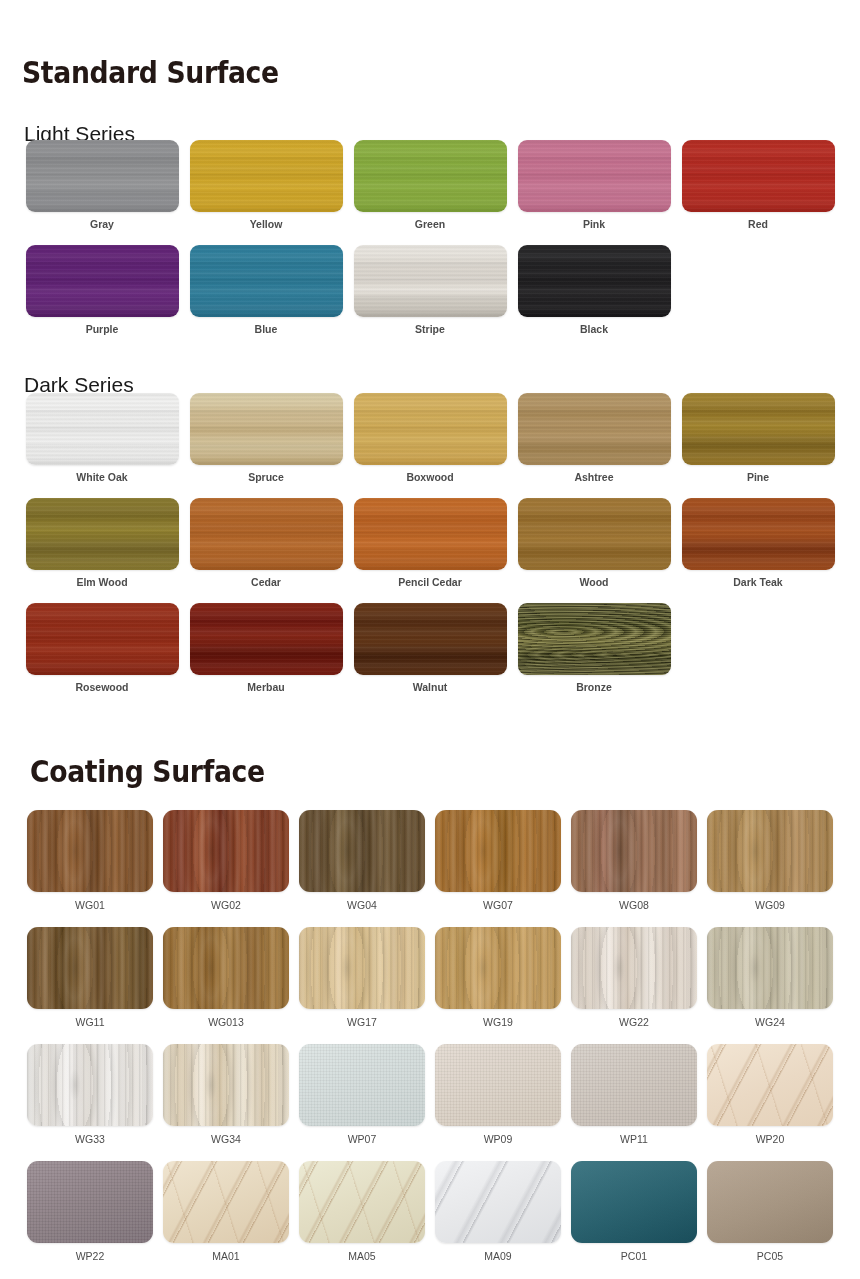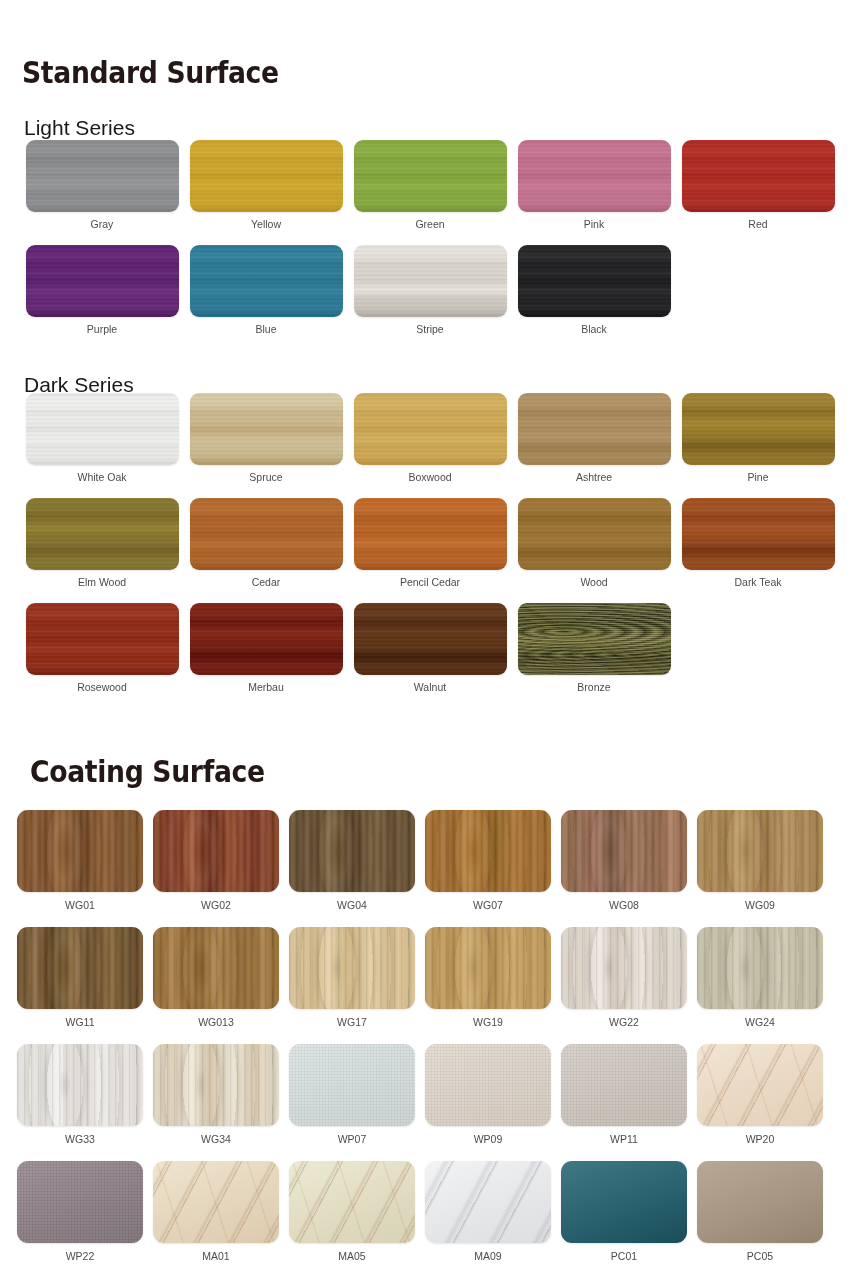"Light Series" #title-light { top: 100px -> 106px }
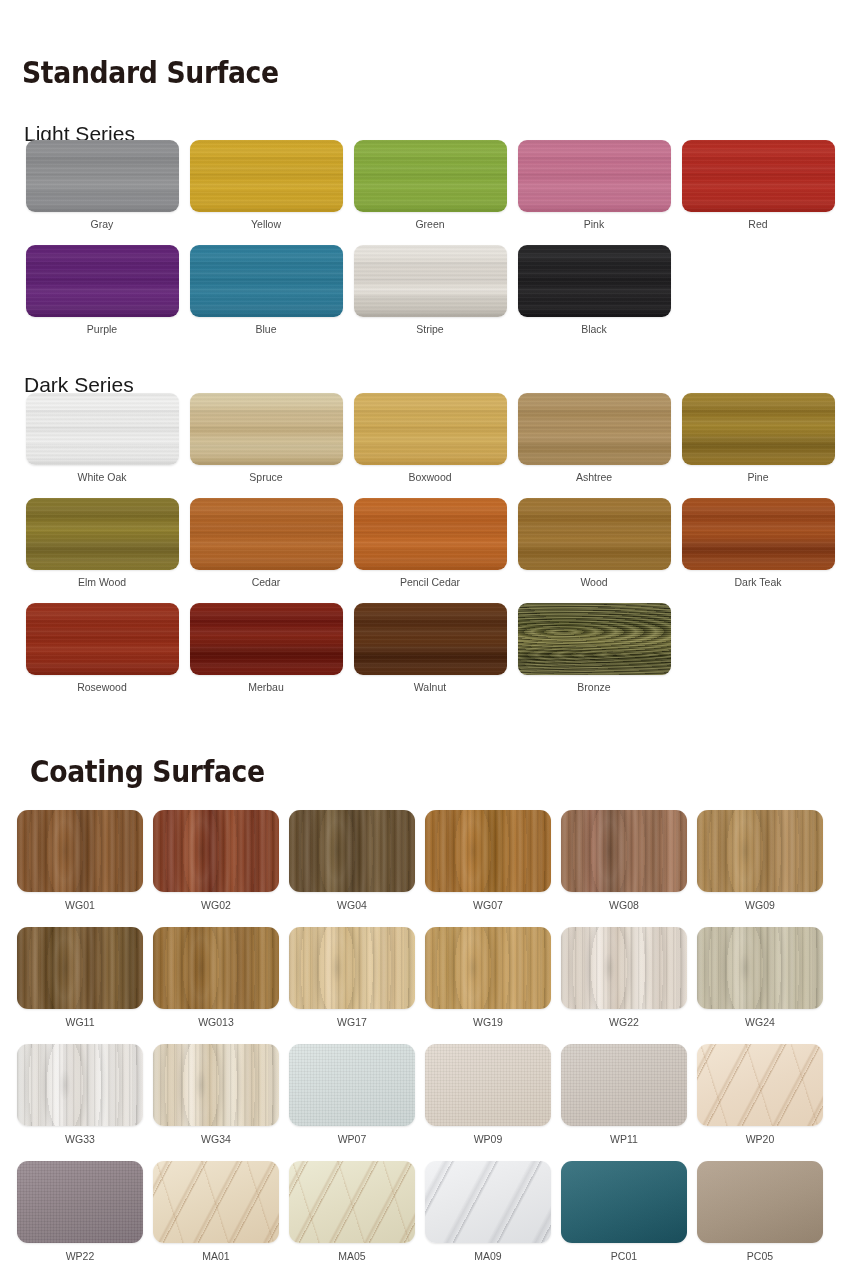"Gray" .grid-5 { font-weight: none -> bold }
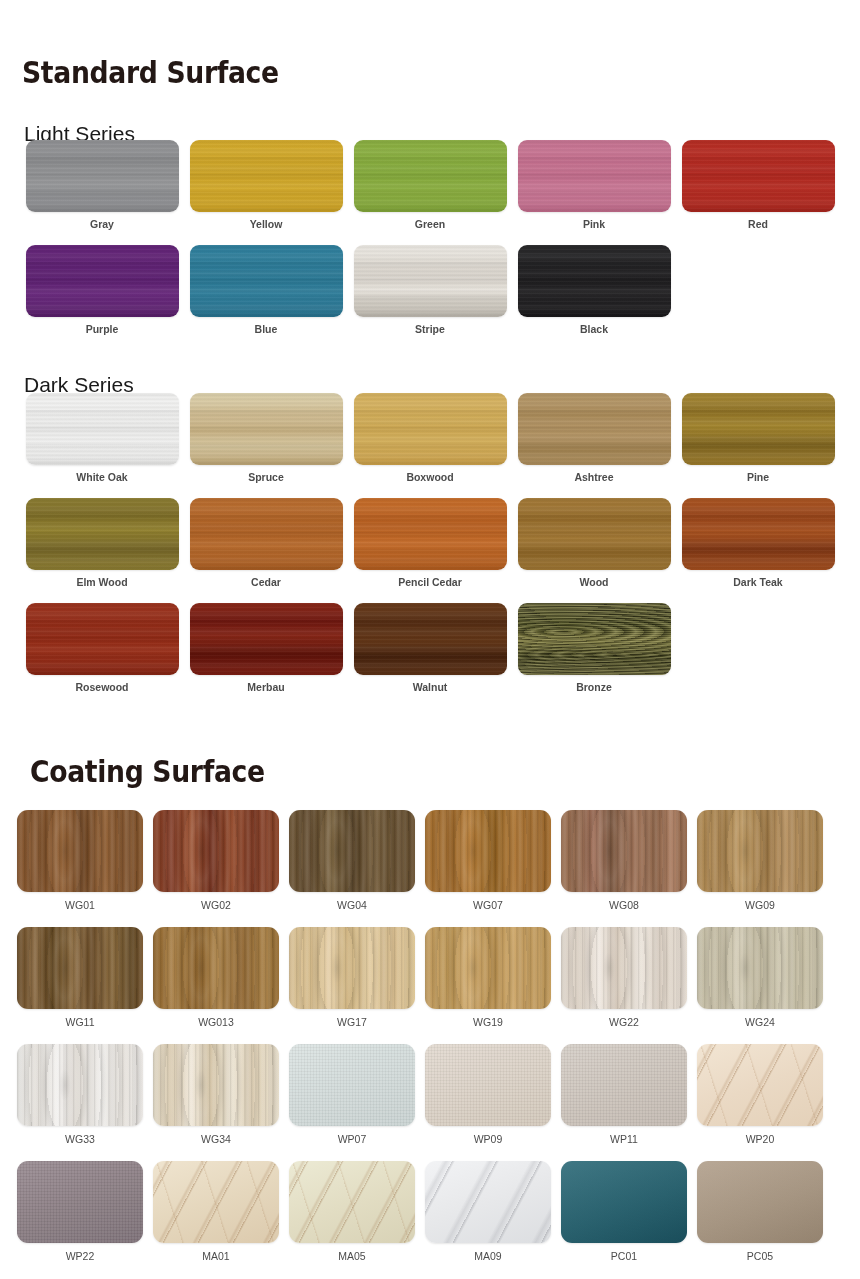"WG01" #grid-coating { left: 12px -> 22px }
